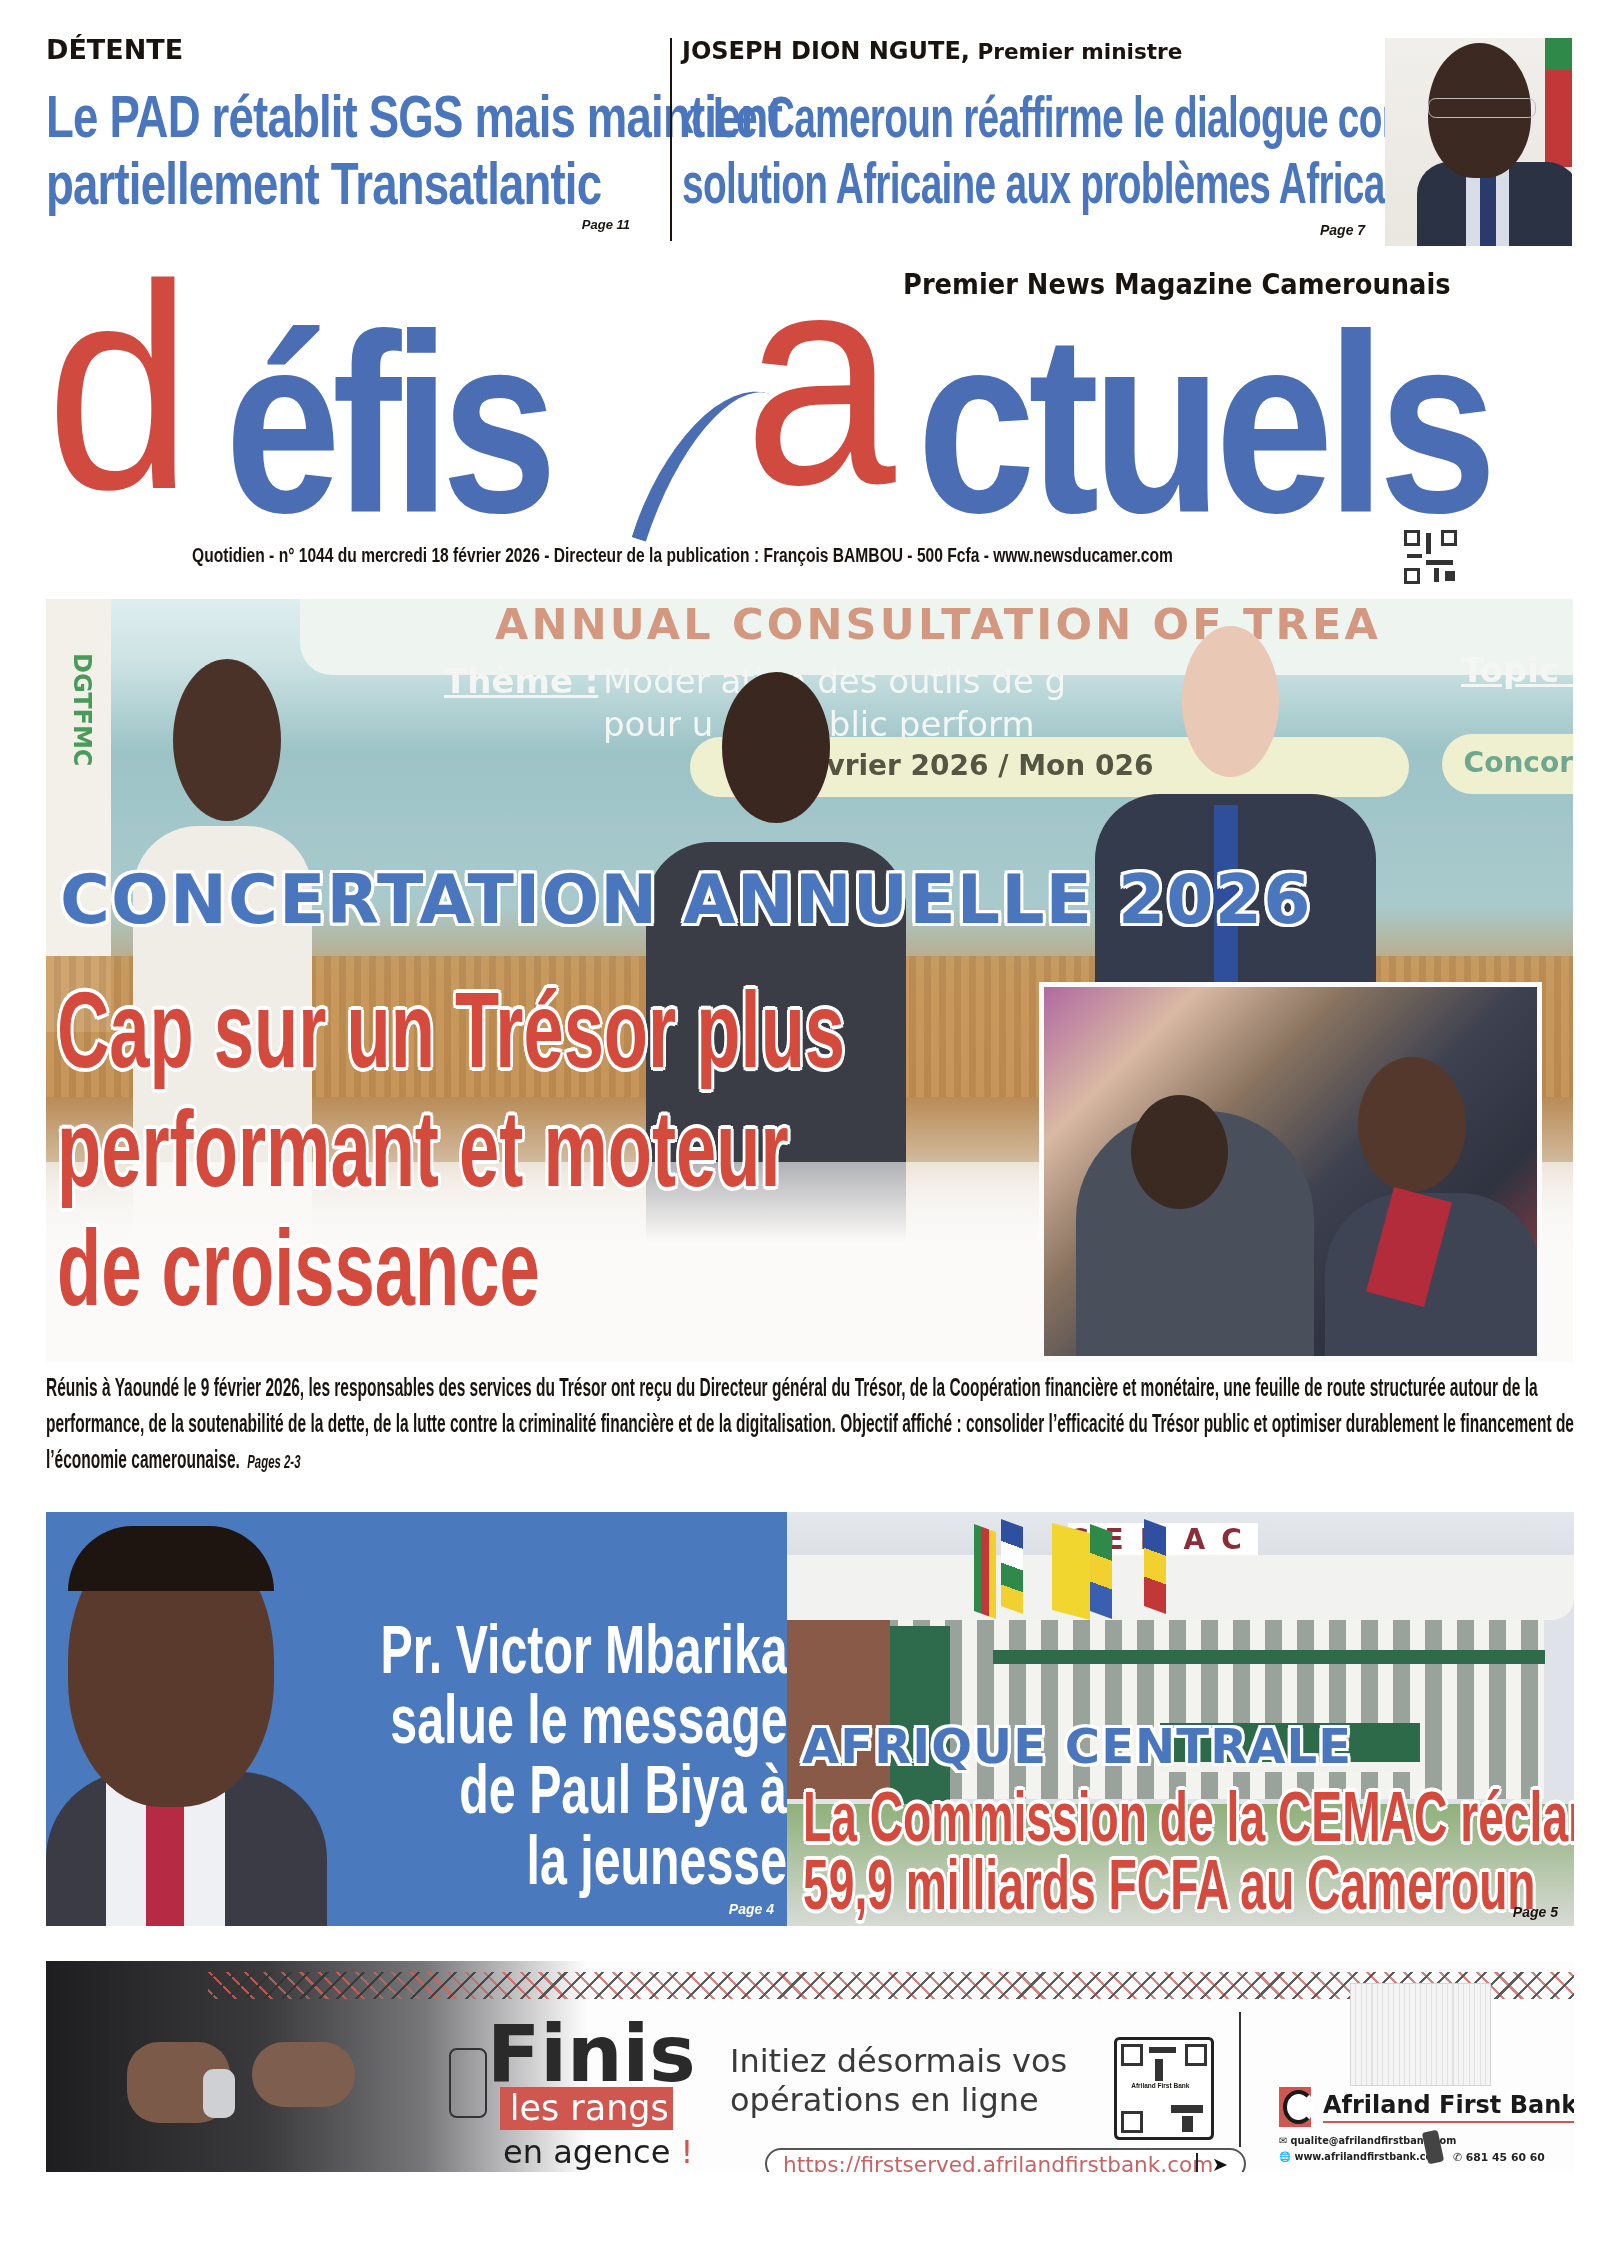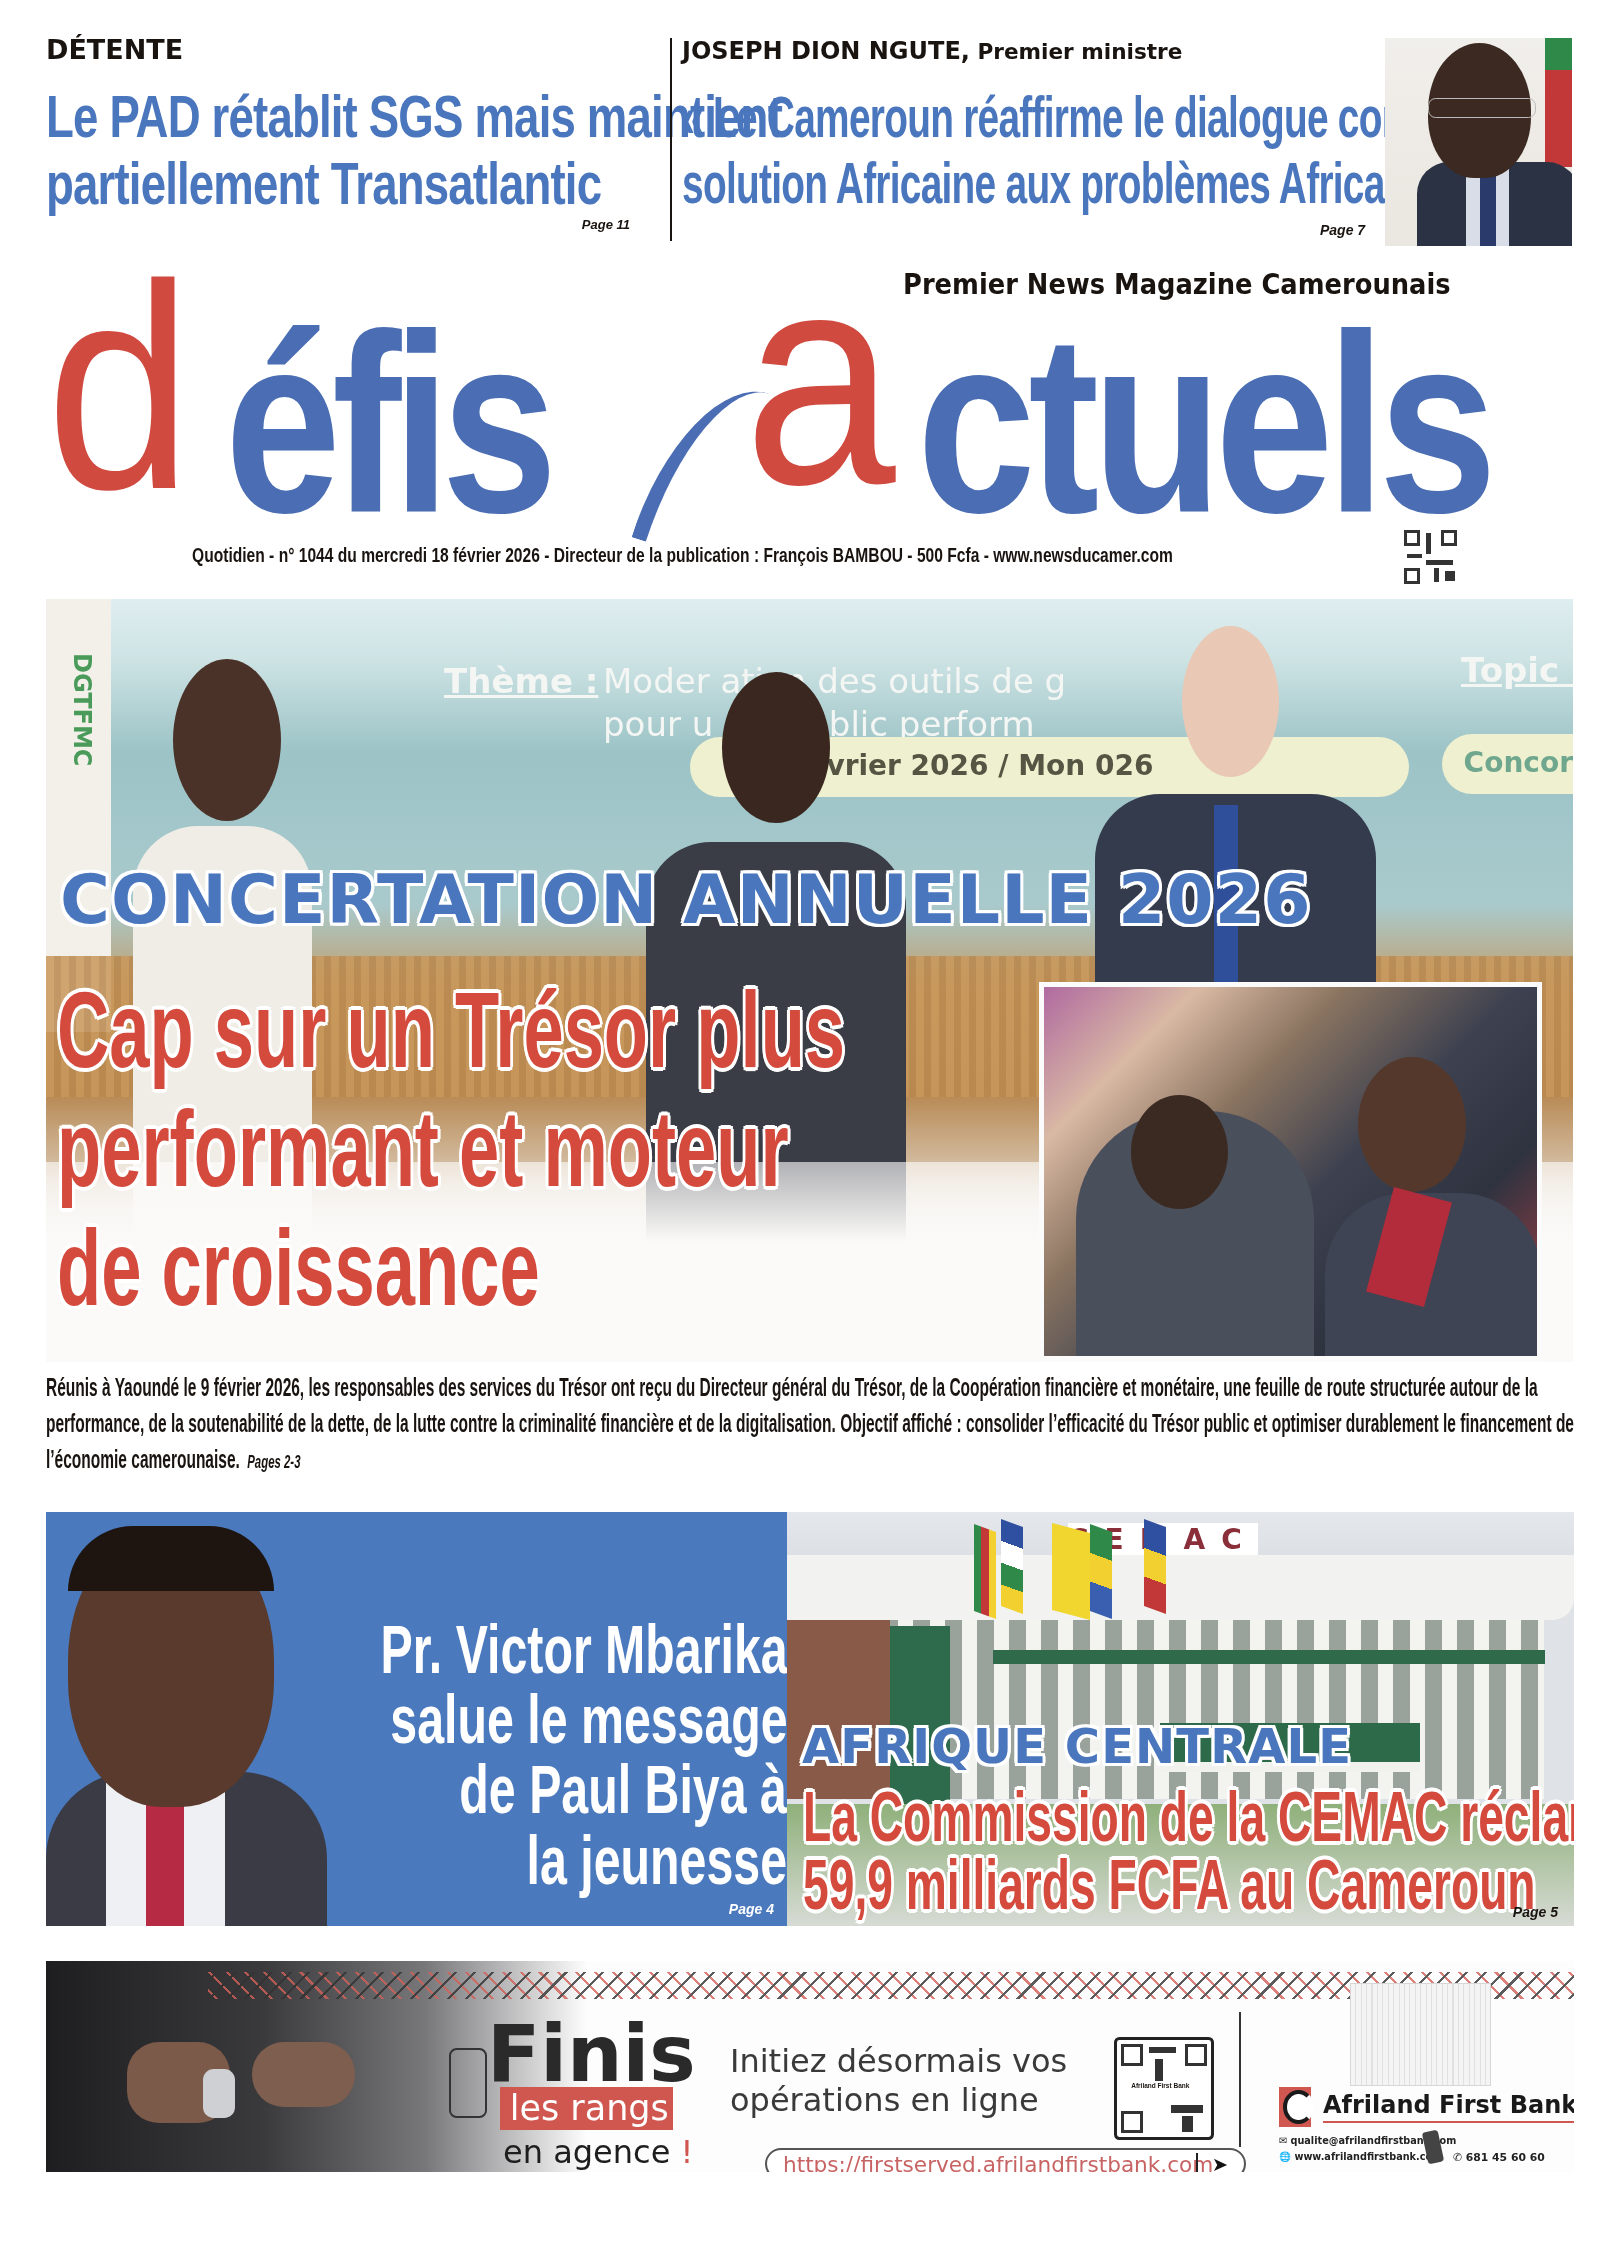"ANNUAL CONSULTATION OF TREA" div.banner-top { html: none -> <div> <span>ANNUAL CONSULTATION OF TREA</span> </div> }
